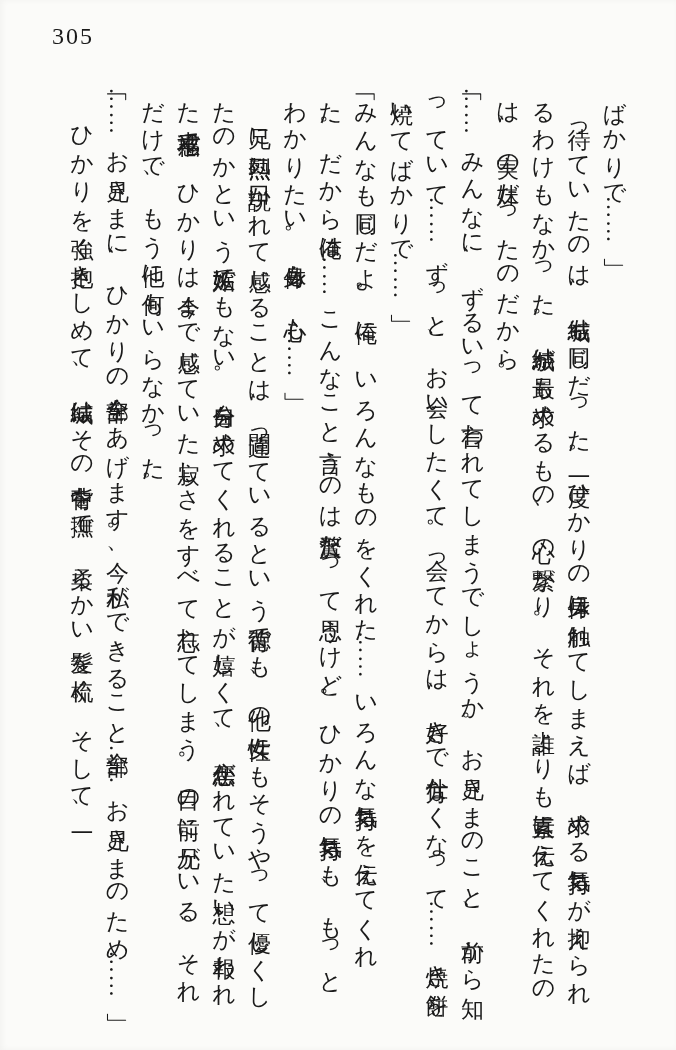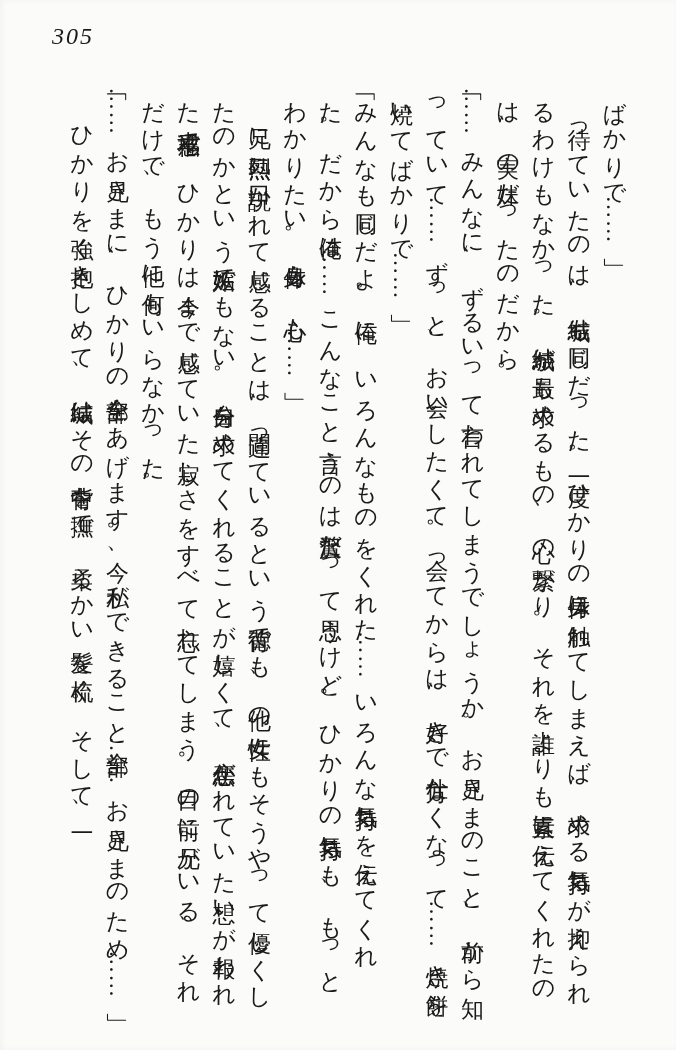"305" .page-number { font-style: italic -> none }
